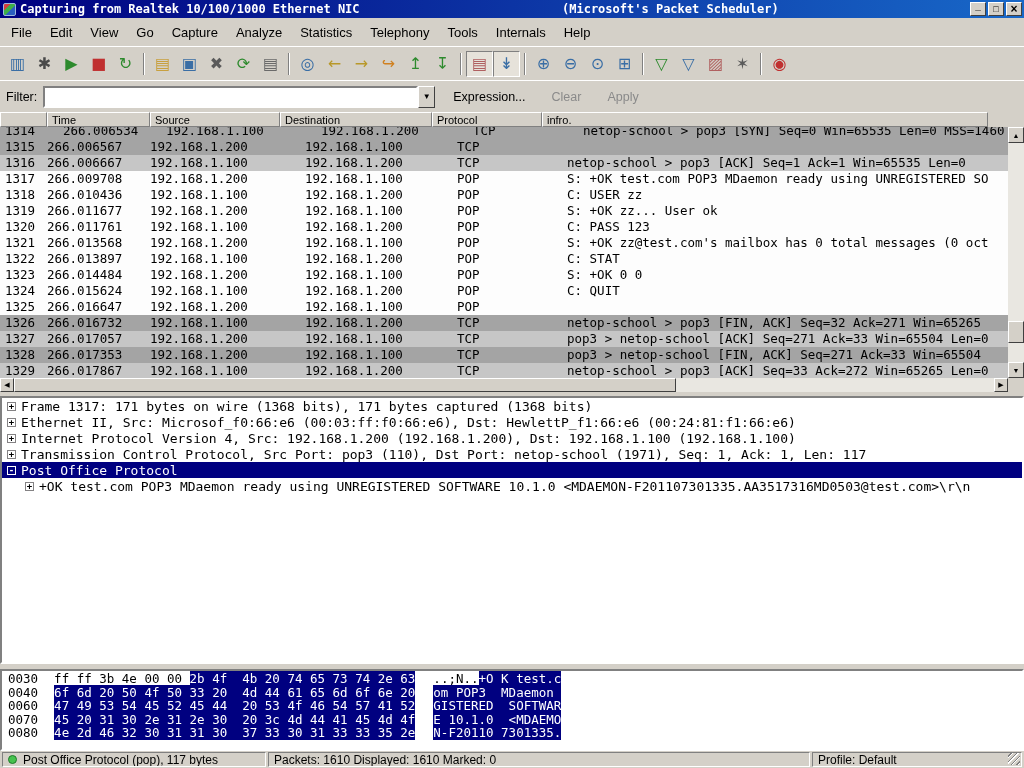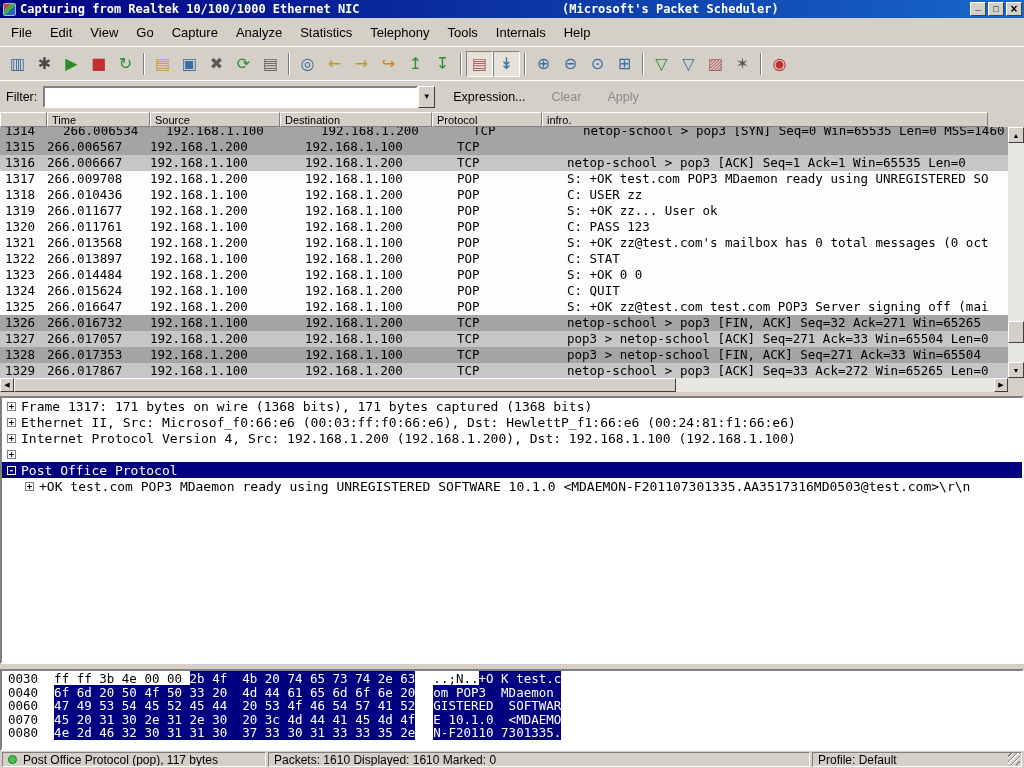"S: +OK zz@test.com test.com POP3" span.pcell { html: <span>S: +OK zz@test.com test.com POP3 Server signing off (mai</span> -> none }
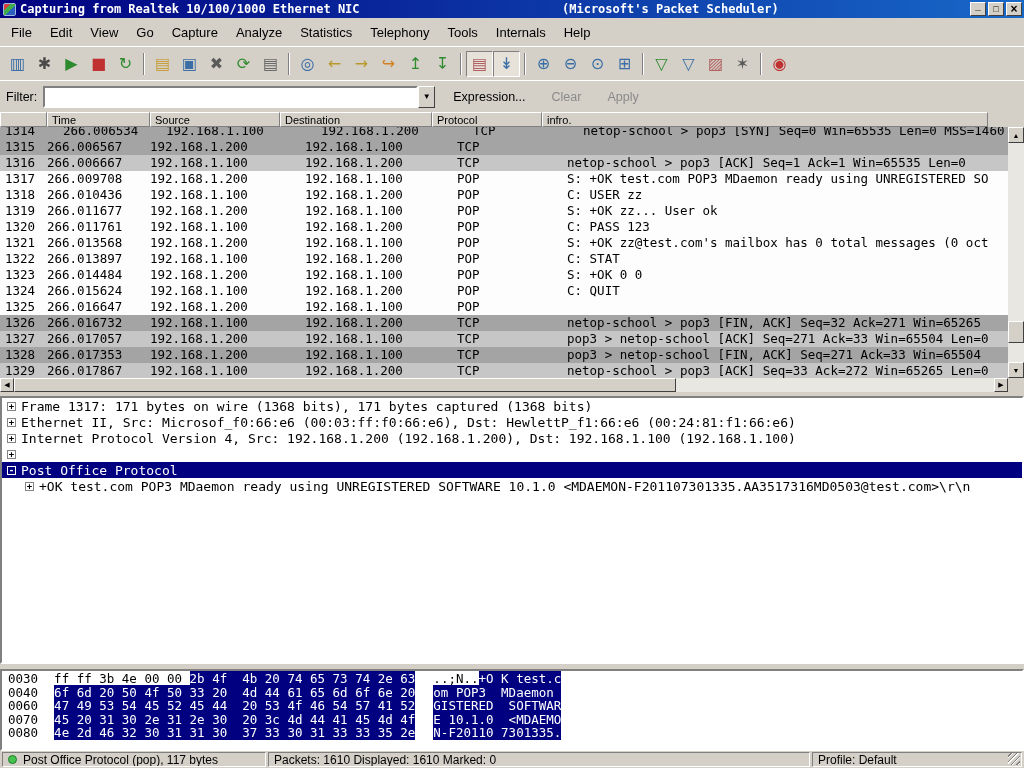"Transmission Control Protocol, Src Port:" span.dtext { html: none -> <span>Transmission Control Protocol, Src Port: pop3 (110), Dst Port: netop-school (1971), Seq: 1, Ack: 1, Len: 117</span> }
